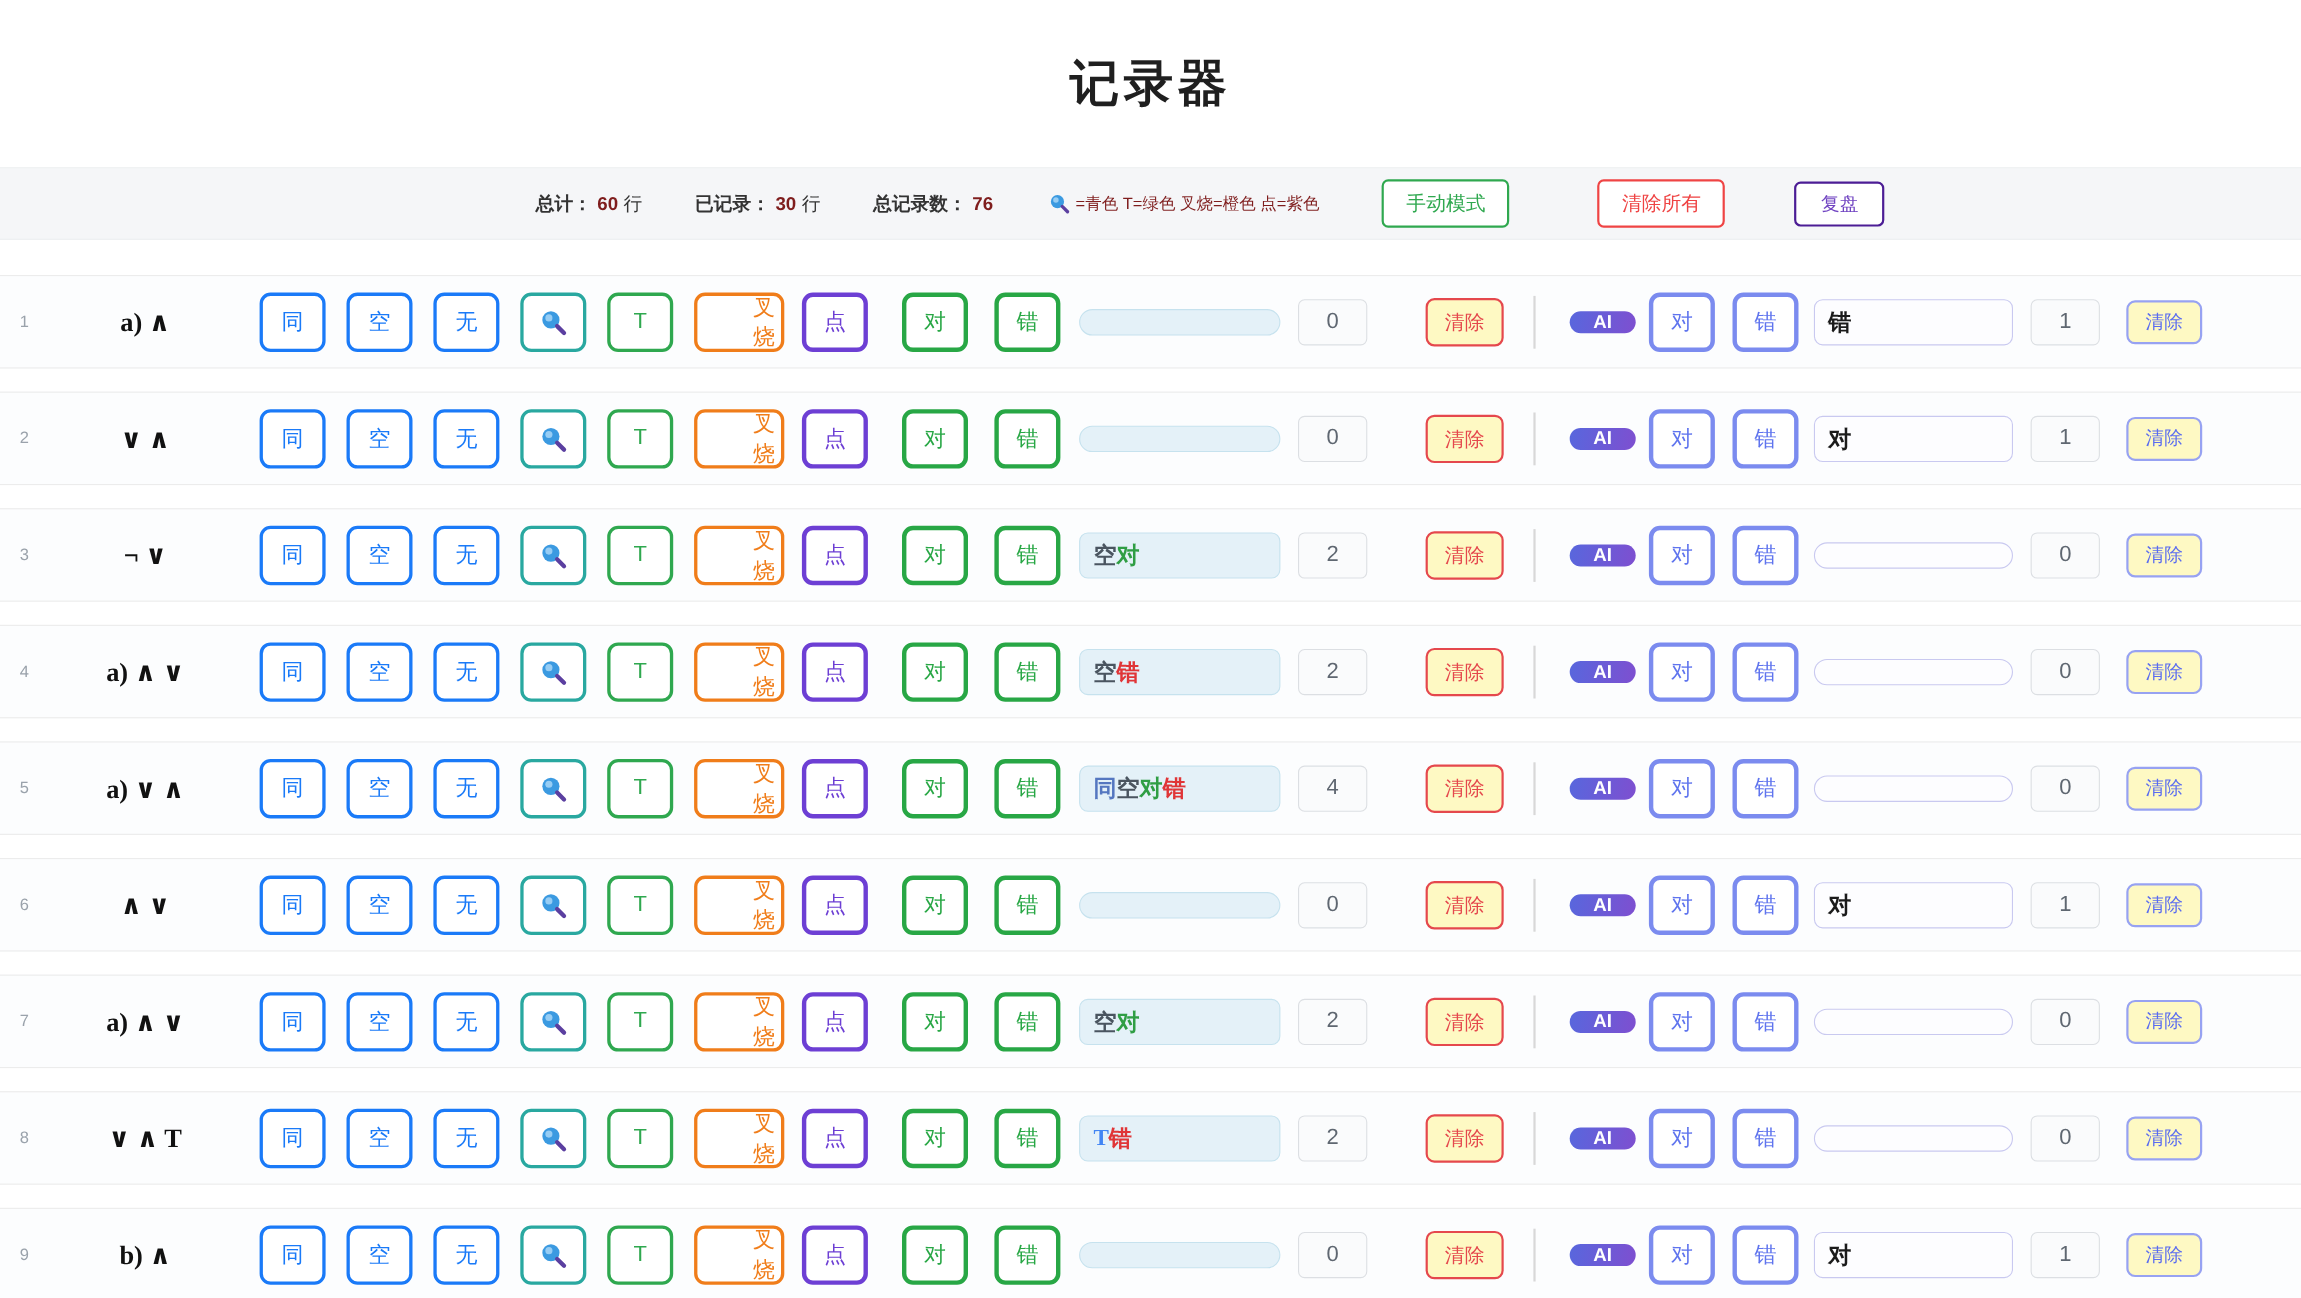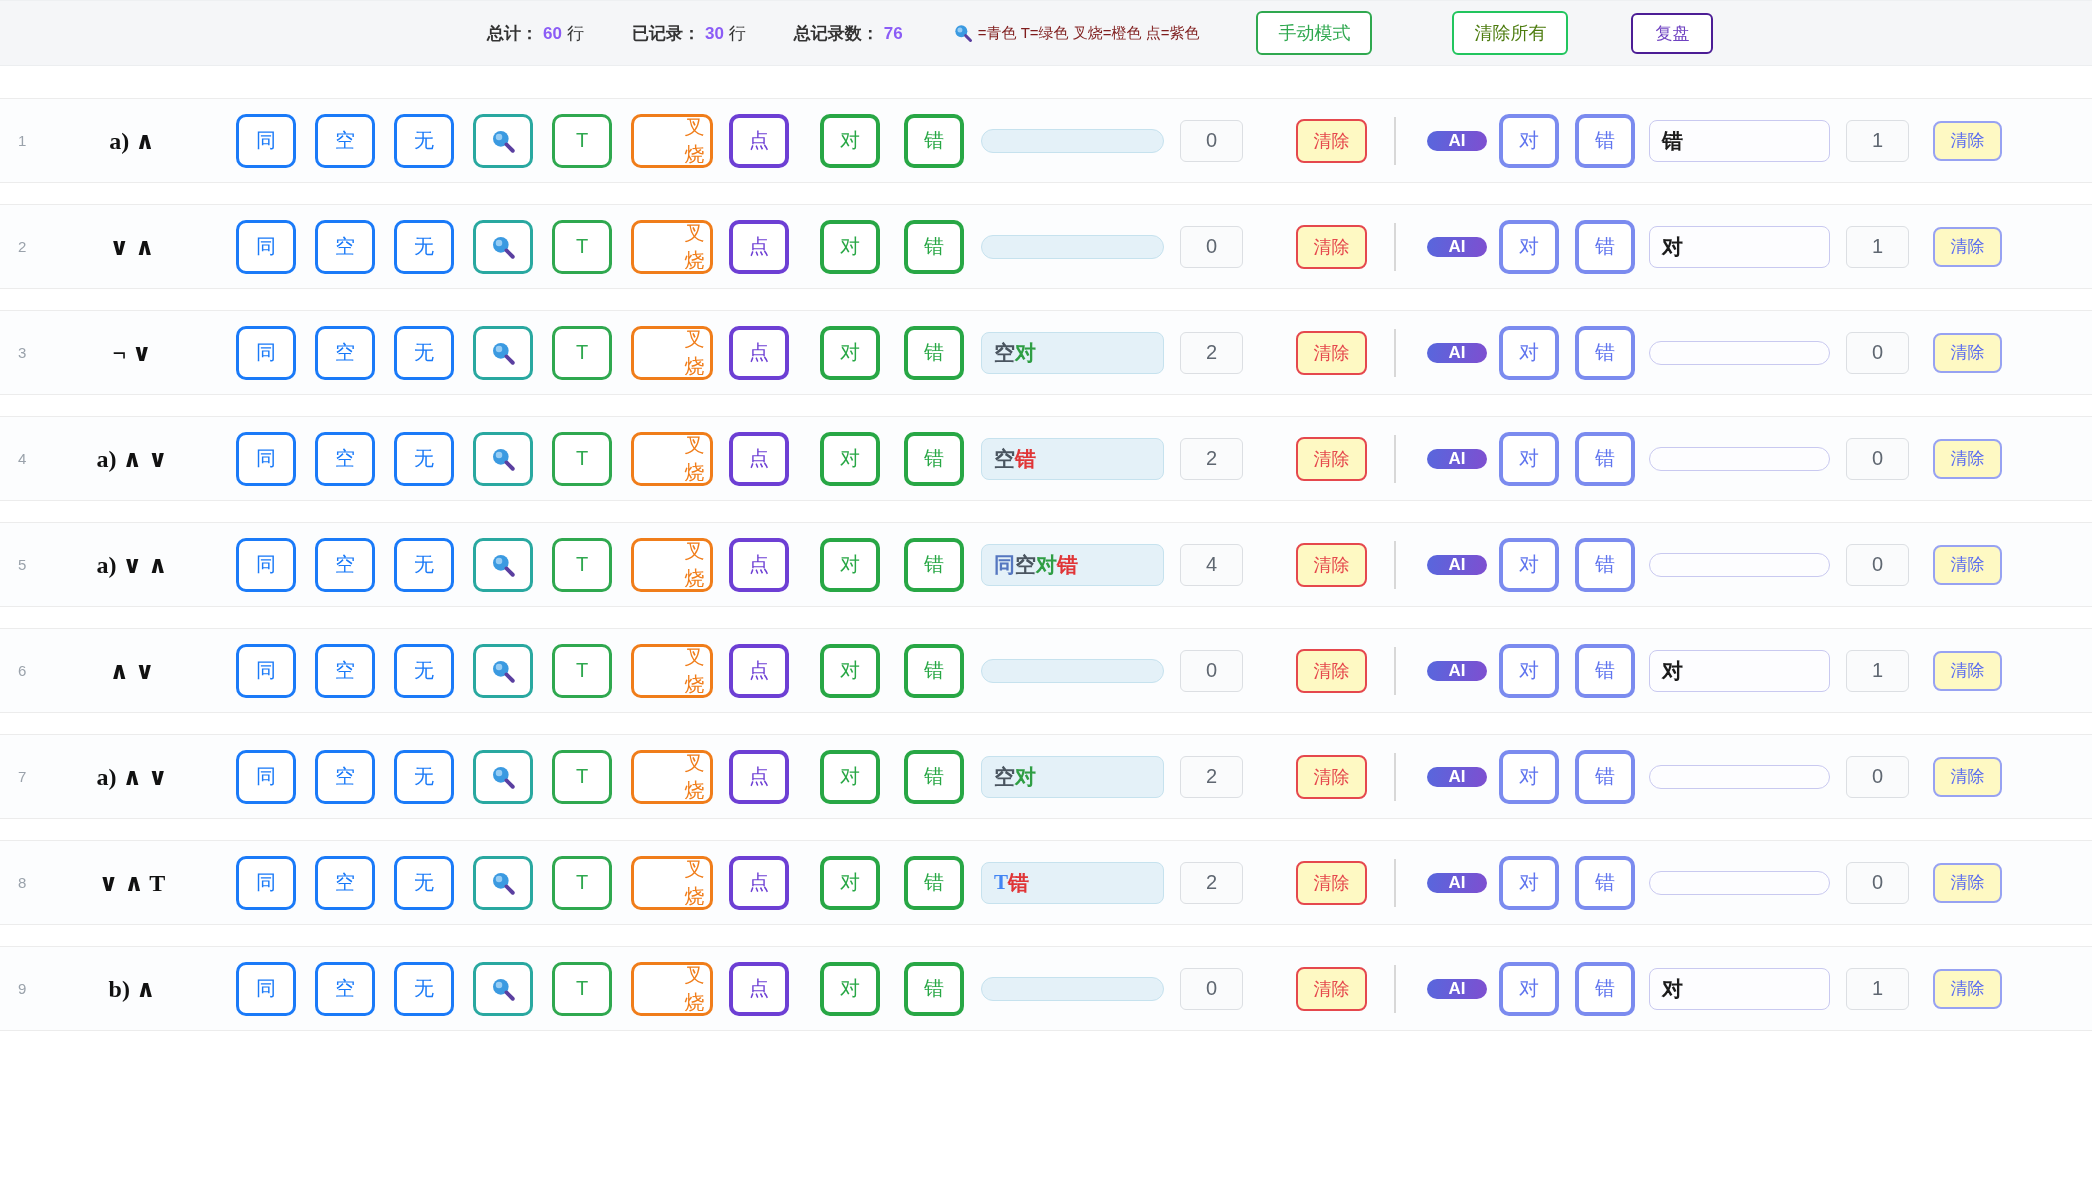"记录器" div.title-wrap { html: none -> <div> <h1>记录器</h1> </div> }
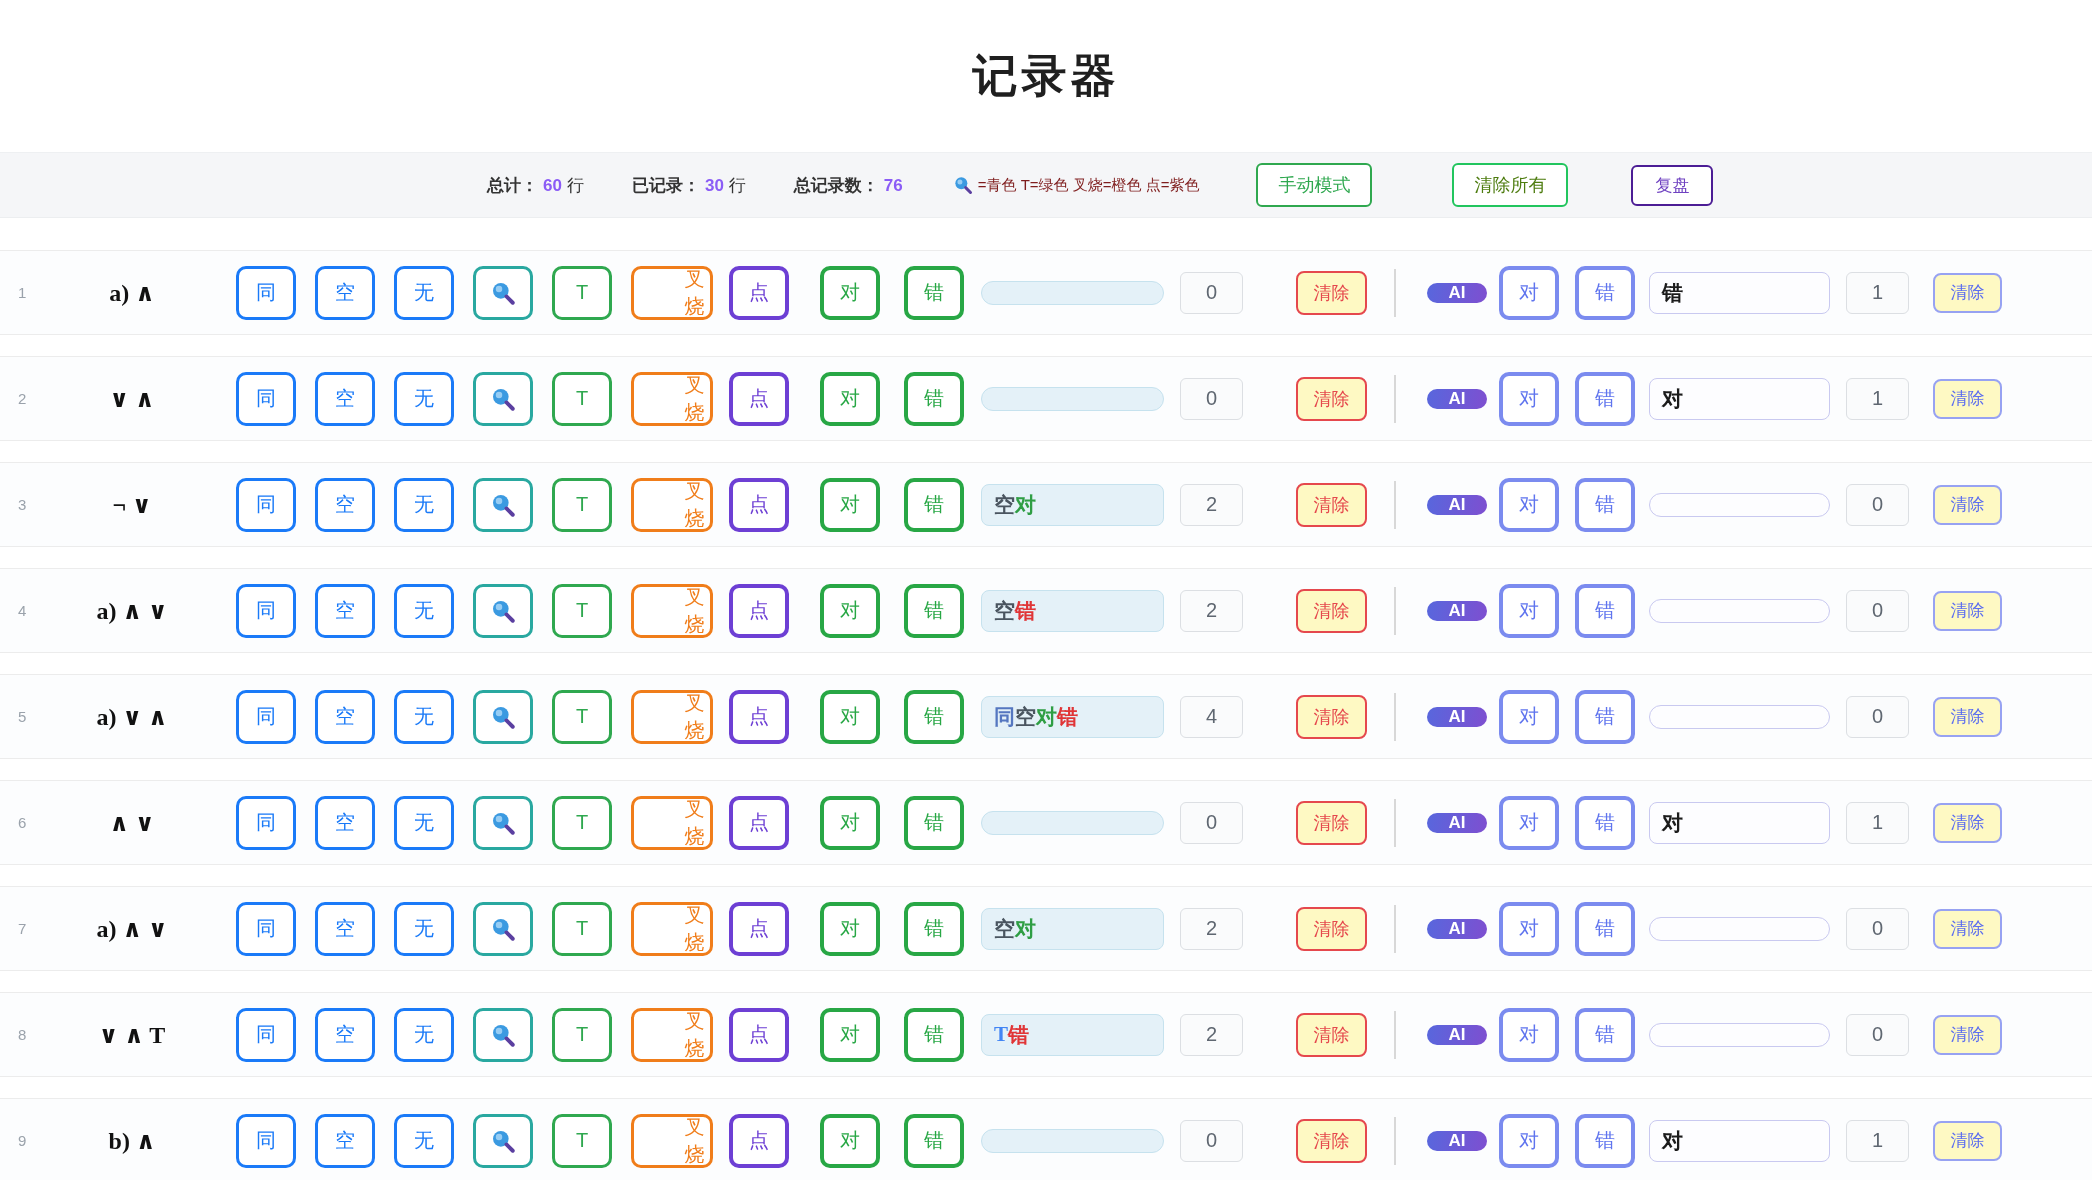"60" .stat-value { color: #8b5cf6 -> #7f1d1d }
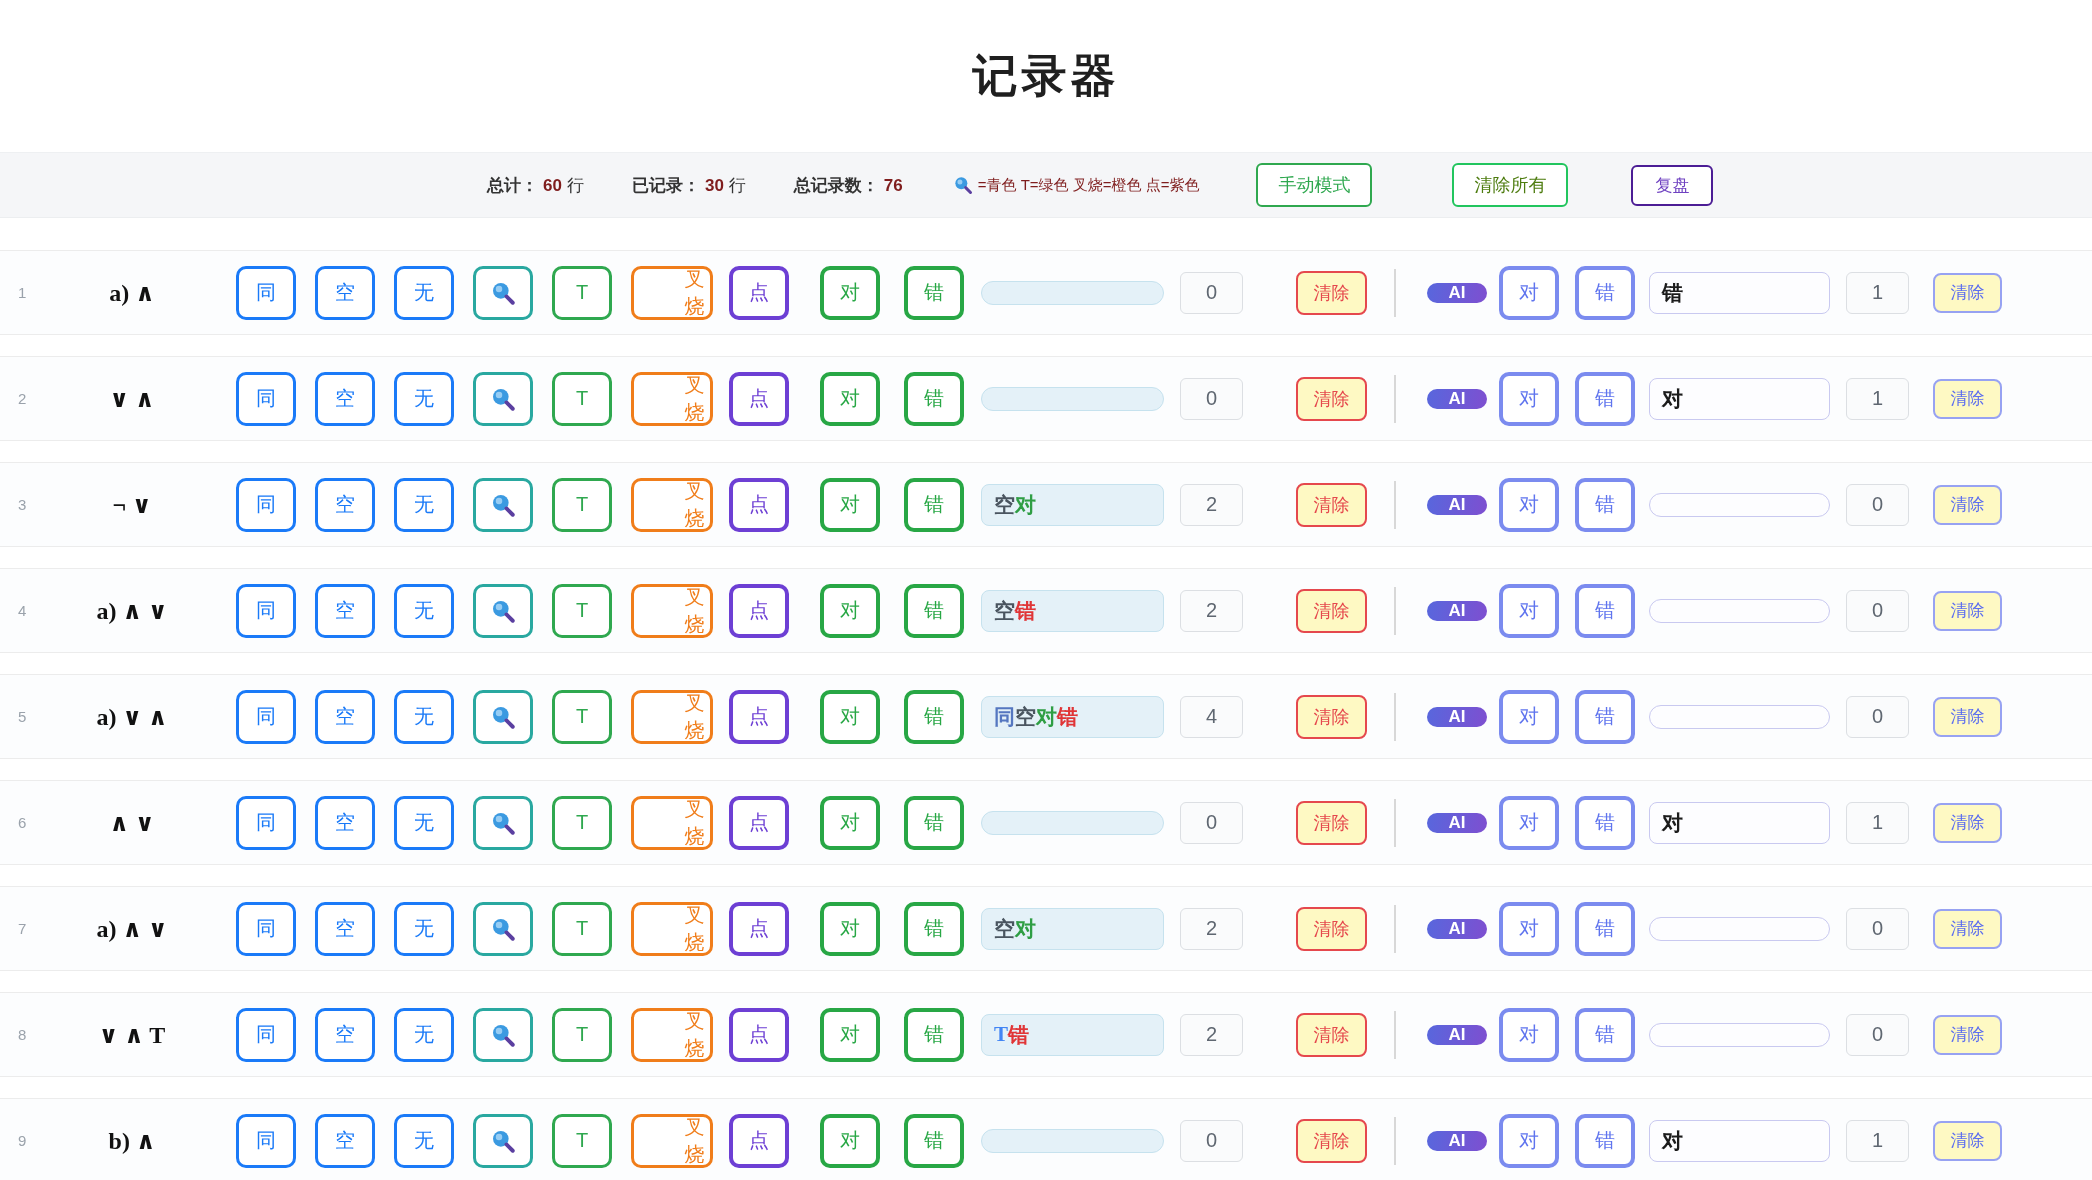"清除所有" .tb-red { border: 2px solid #22c55e -> 2px solid #ef4444; color: #4d7c0f -> #ef4444 }
